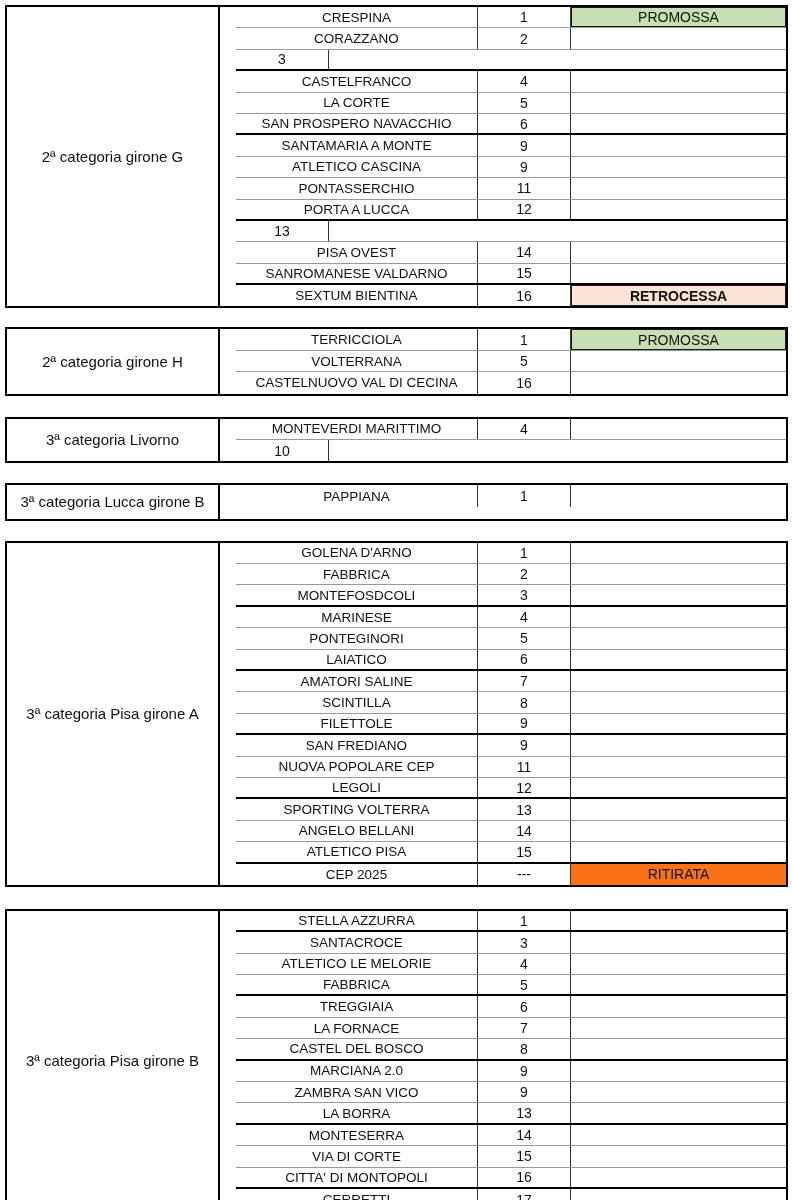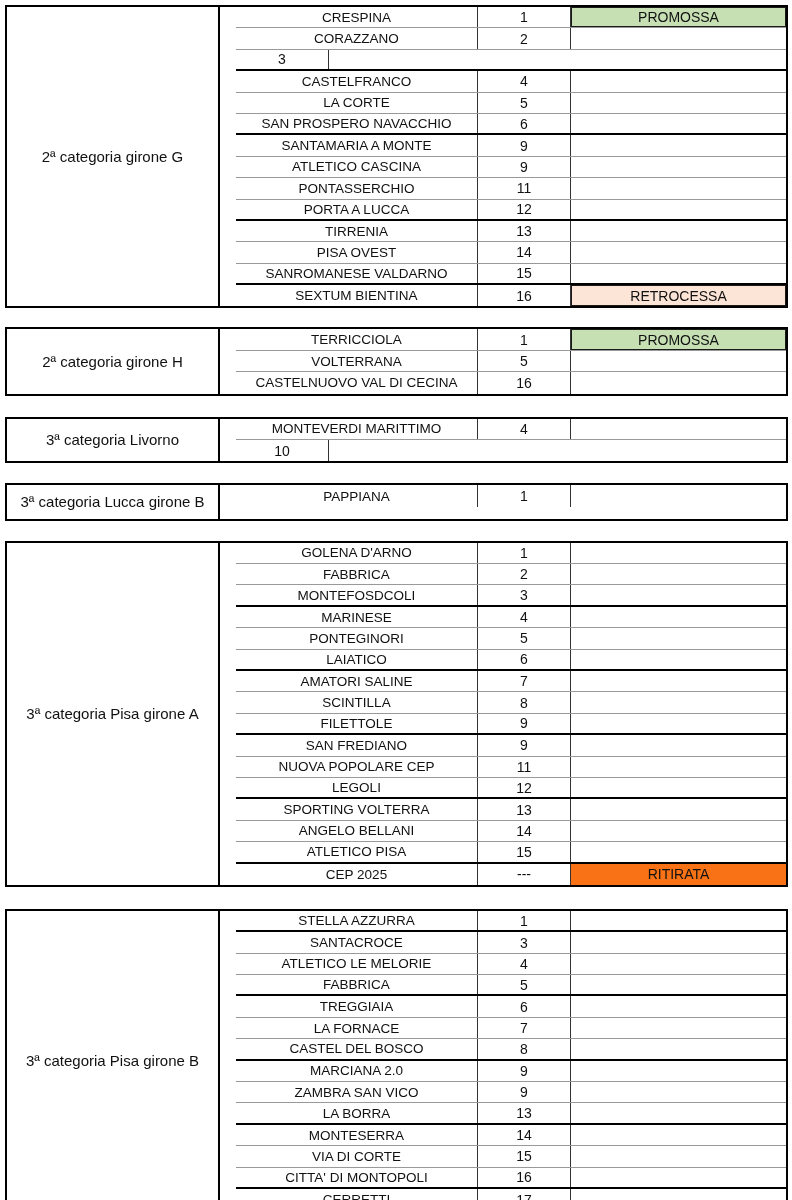"TIRRENIA" div.cell { html: <div>TIRRENIA</div> -> none }
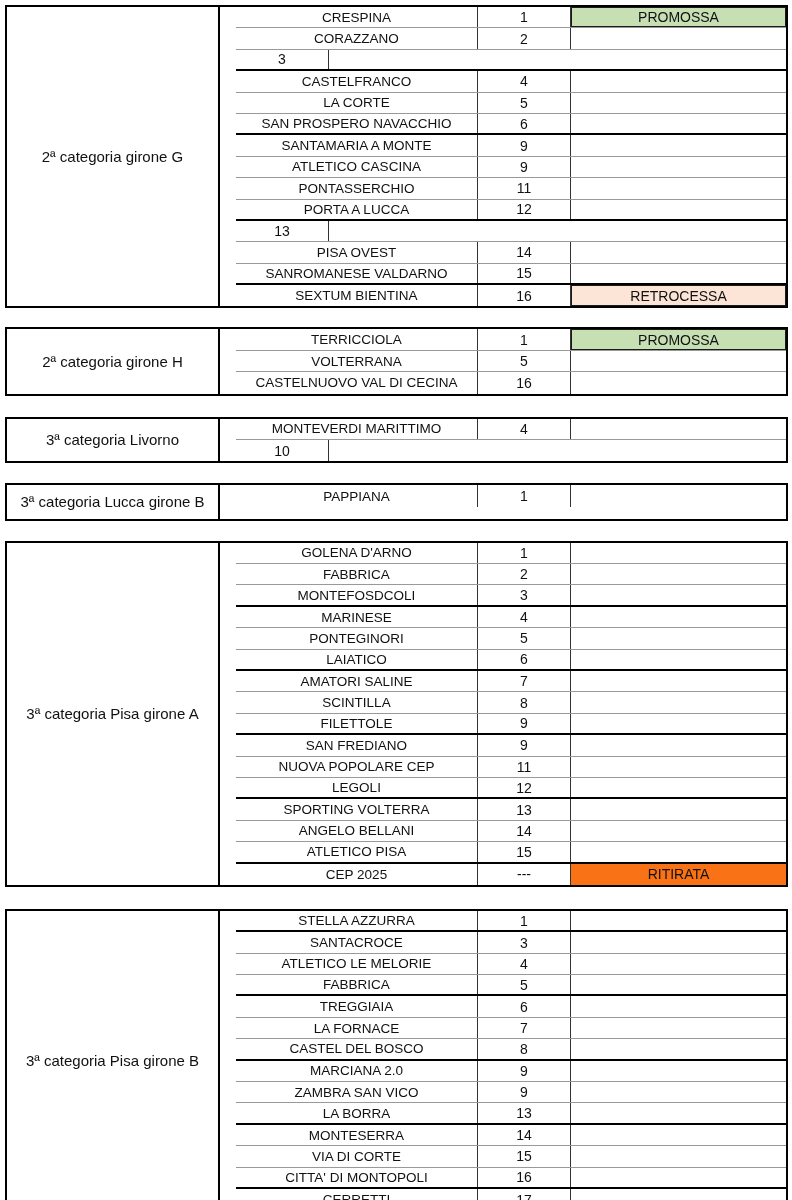"RETROCESSA" .status-retrocessa { font-weight: none -> bold }
